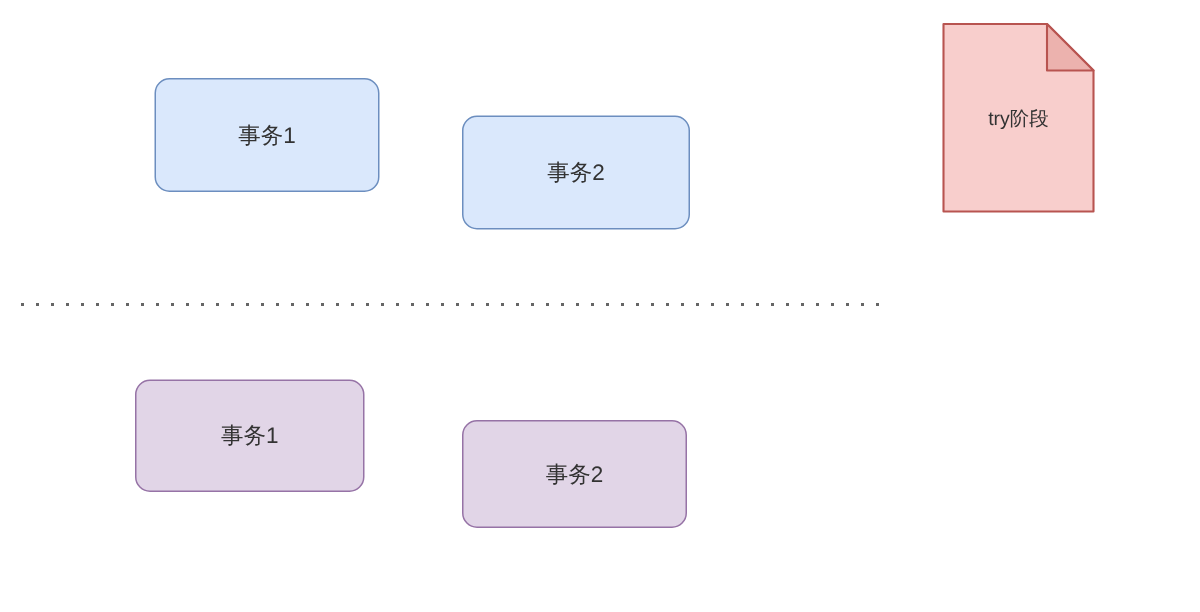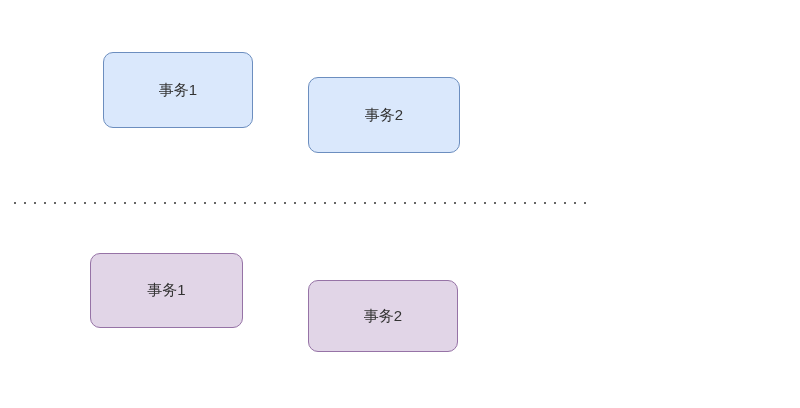"try阶段" div.note { html: none -> <div> <svg> <polygon></polygon> <polygon></polygon> </svg> <span>try阶段</span> </div> }
